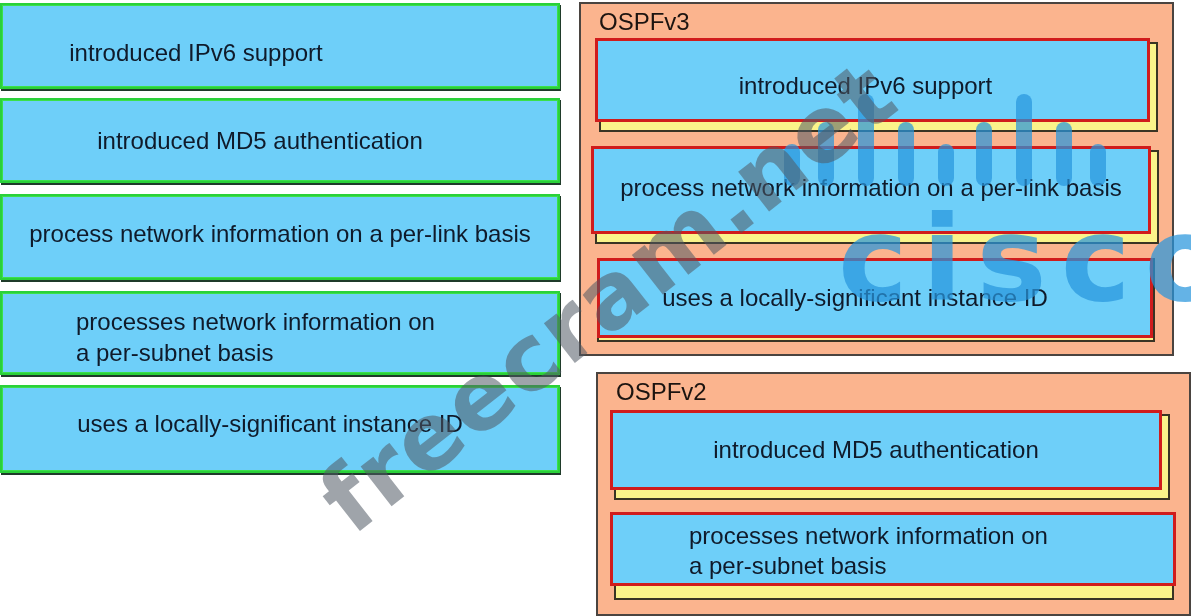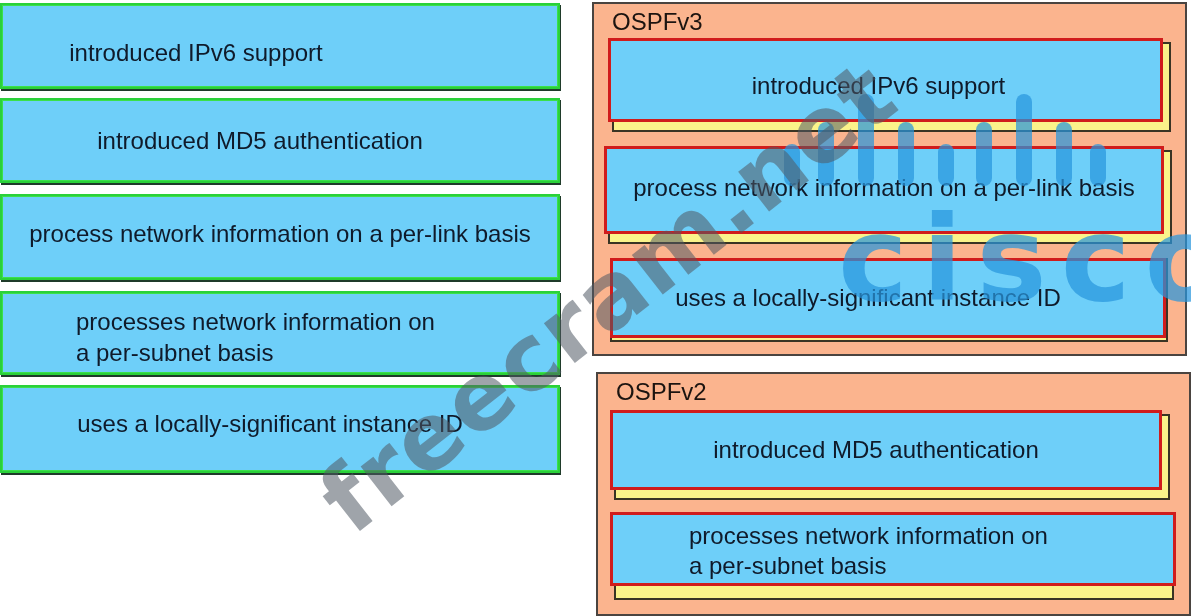"OSPFv3" div.target { left: 592px -> 579px }
